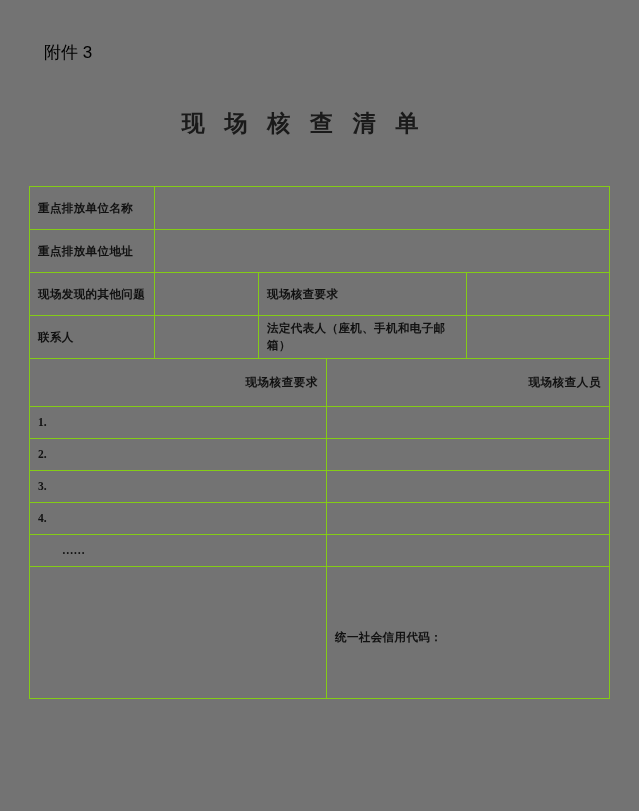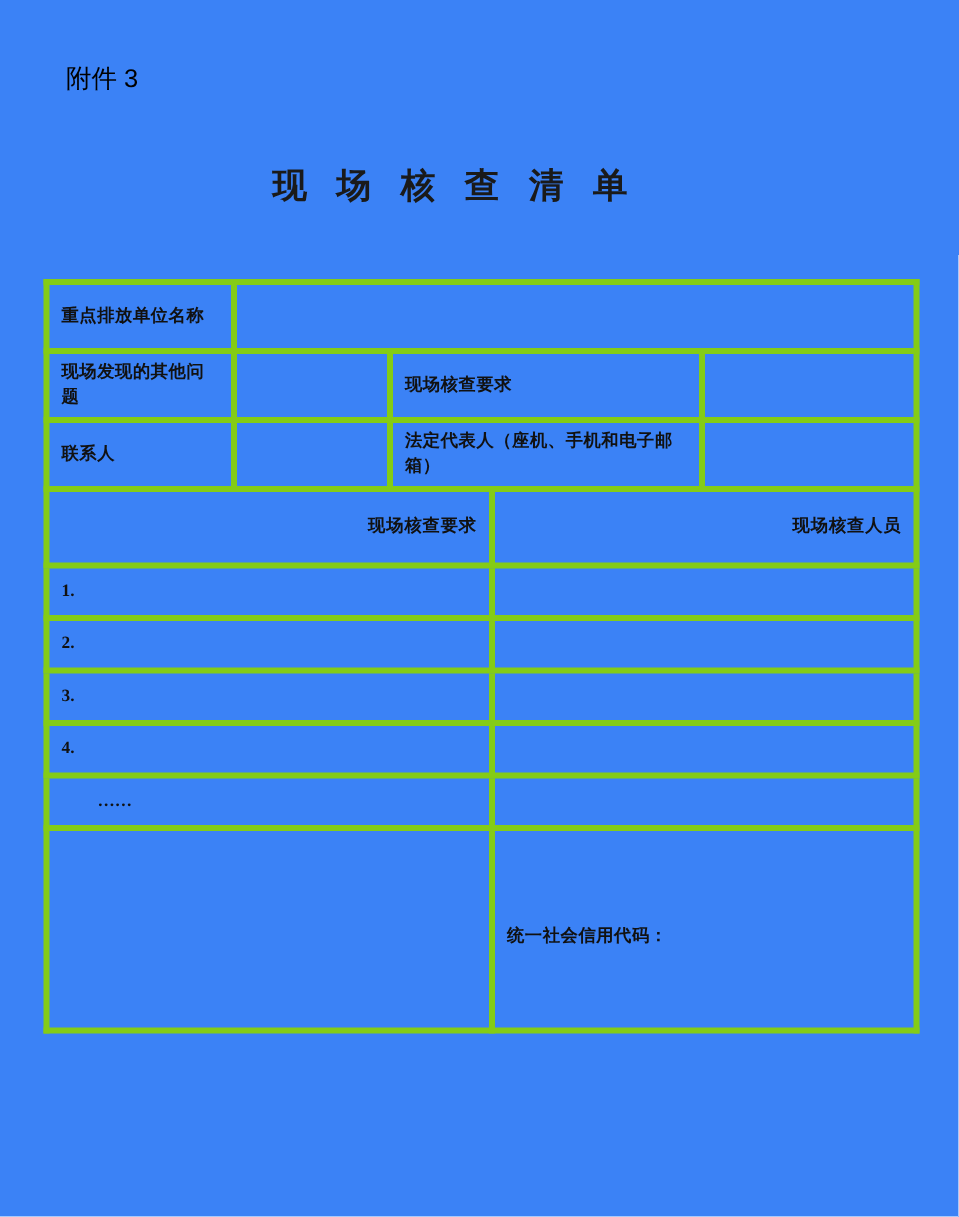"附件 3" .page { background: #3b82f6 -> #737373 }
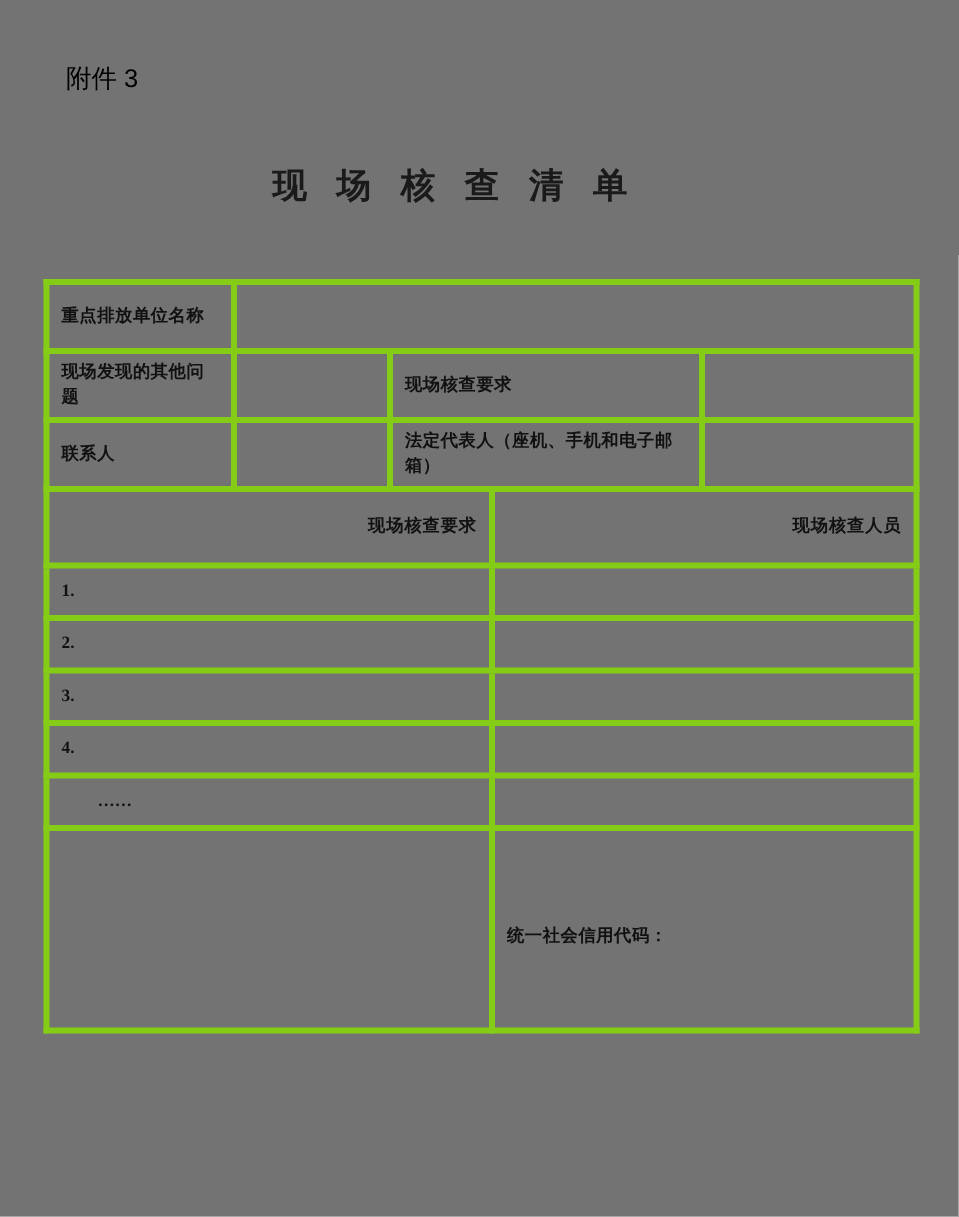"重点排放单位名称" .form-table td { border: 4px solid #84cc16 -> 1px solid #84cc16 }
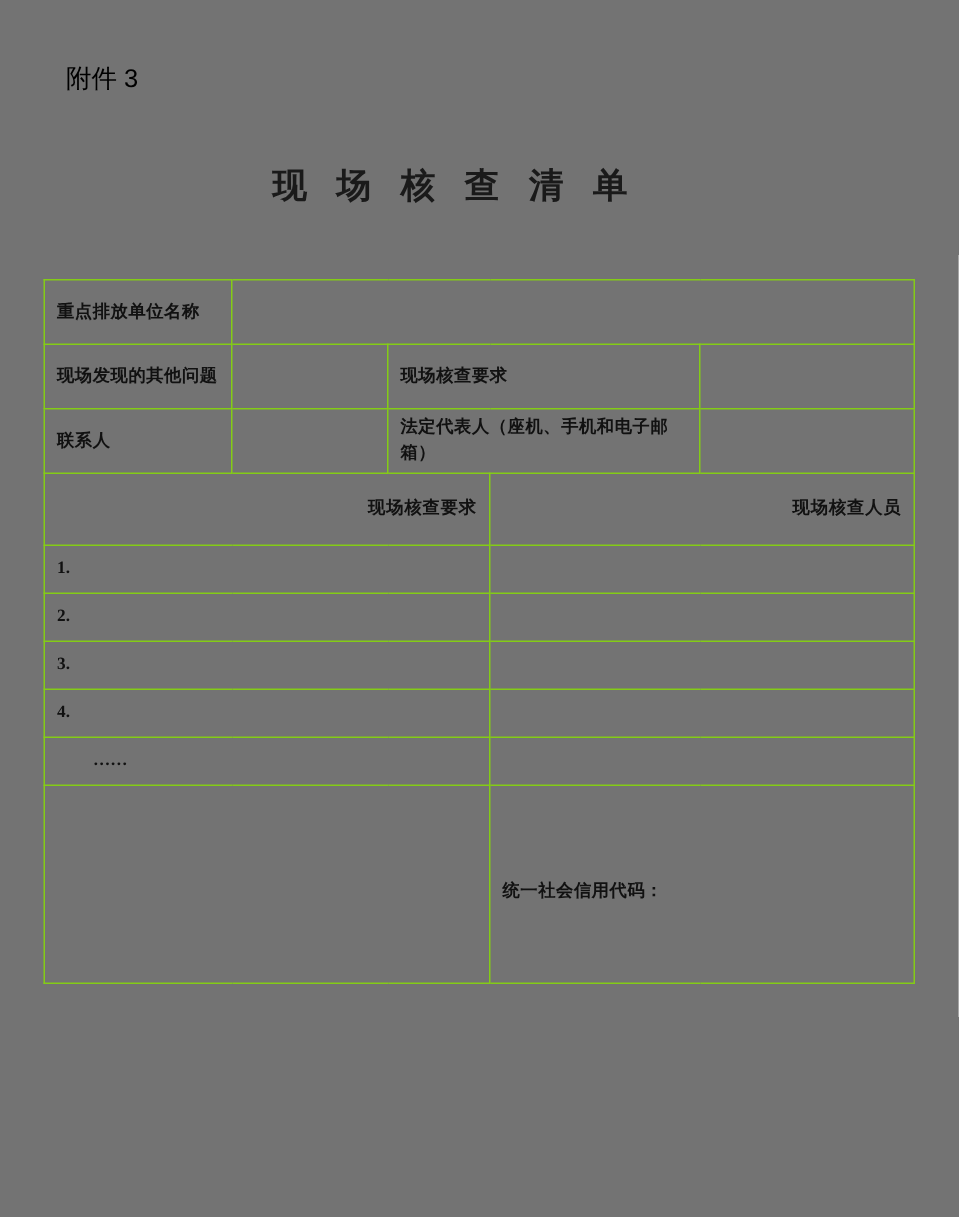"重点排放单位地址" tr { html: none -> <tr> <td>重点排放单位地址</td> <td></td> </tr> }
